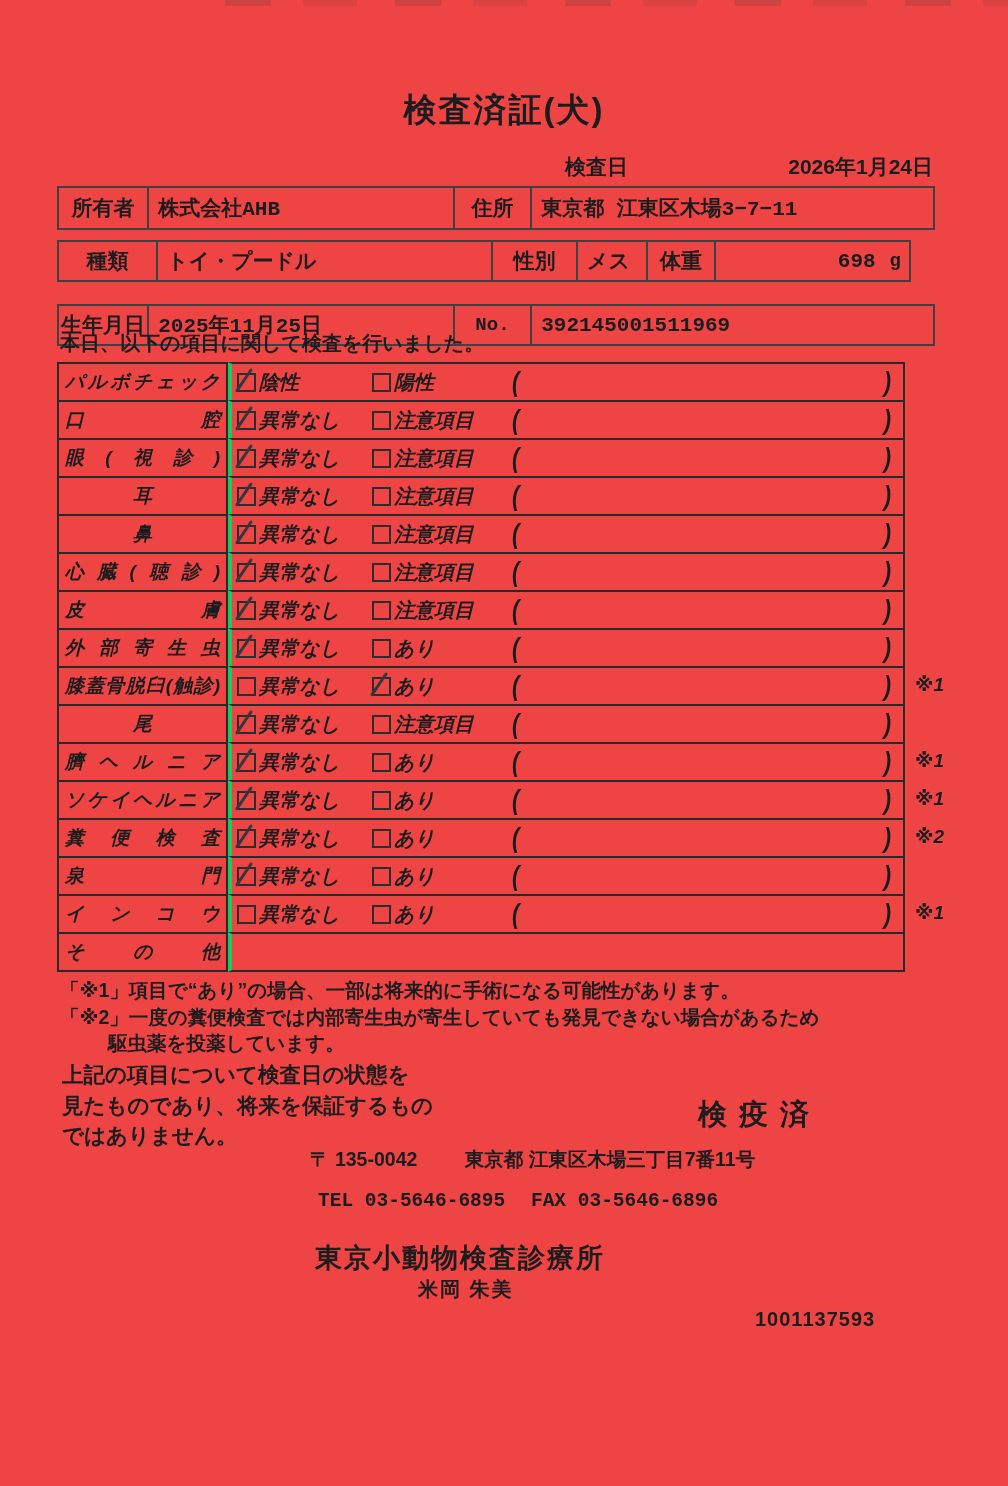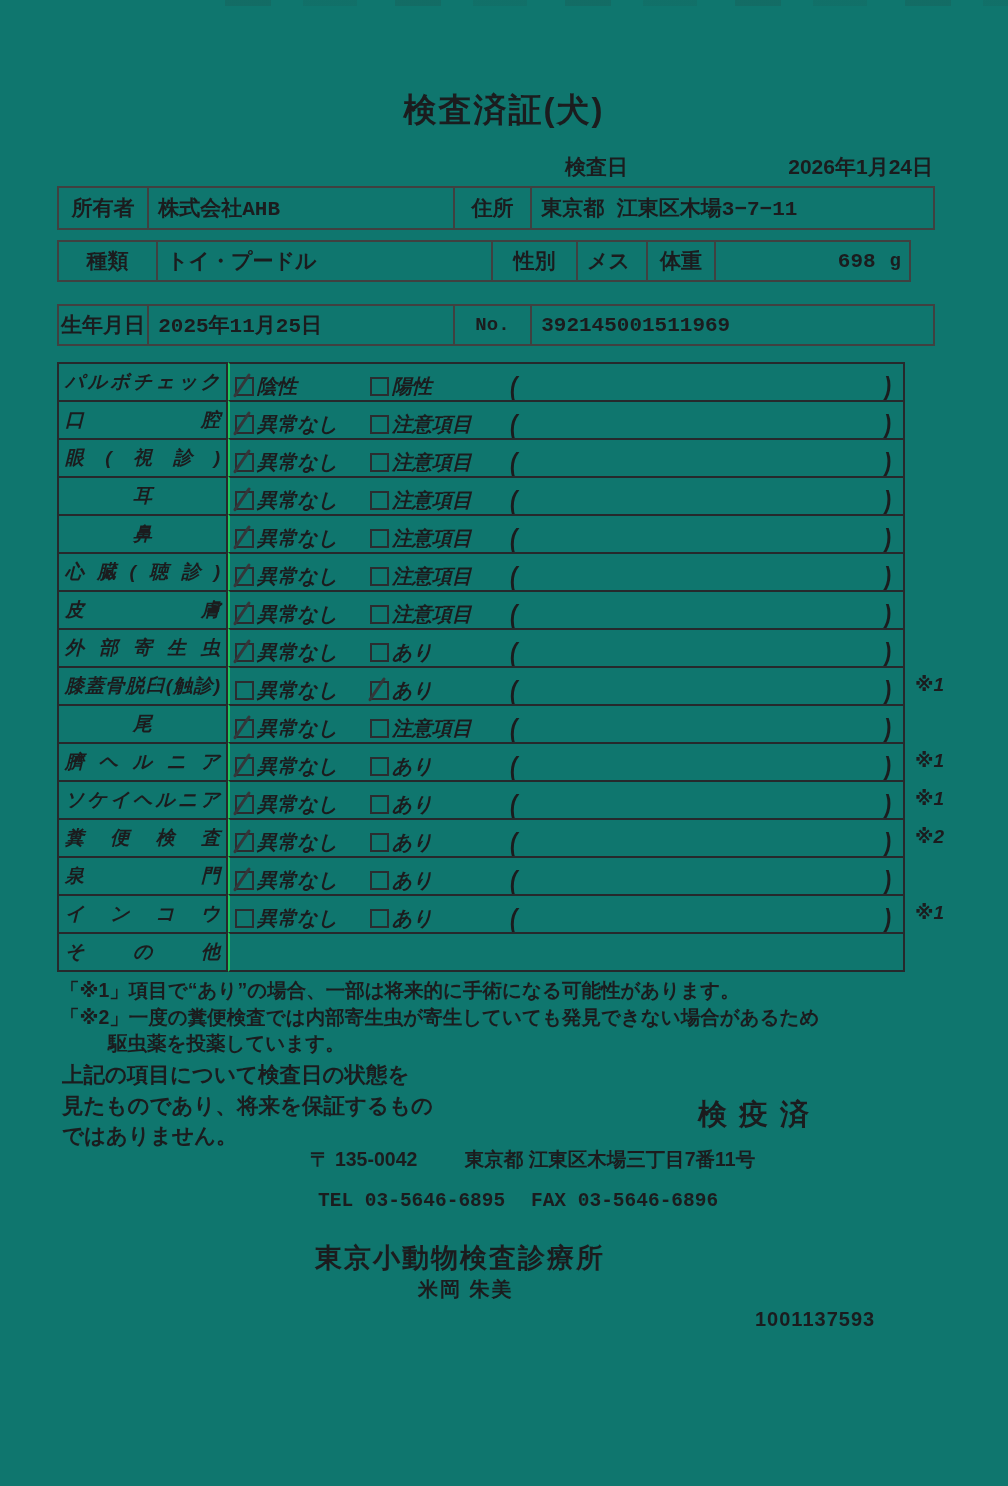"検査済証(犬)" .page { background: #0f766e -> #ef4444 }
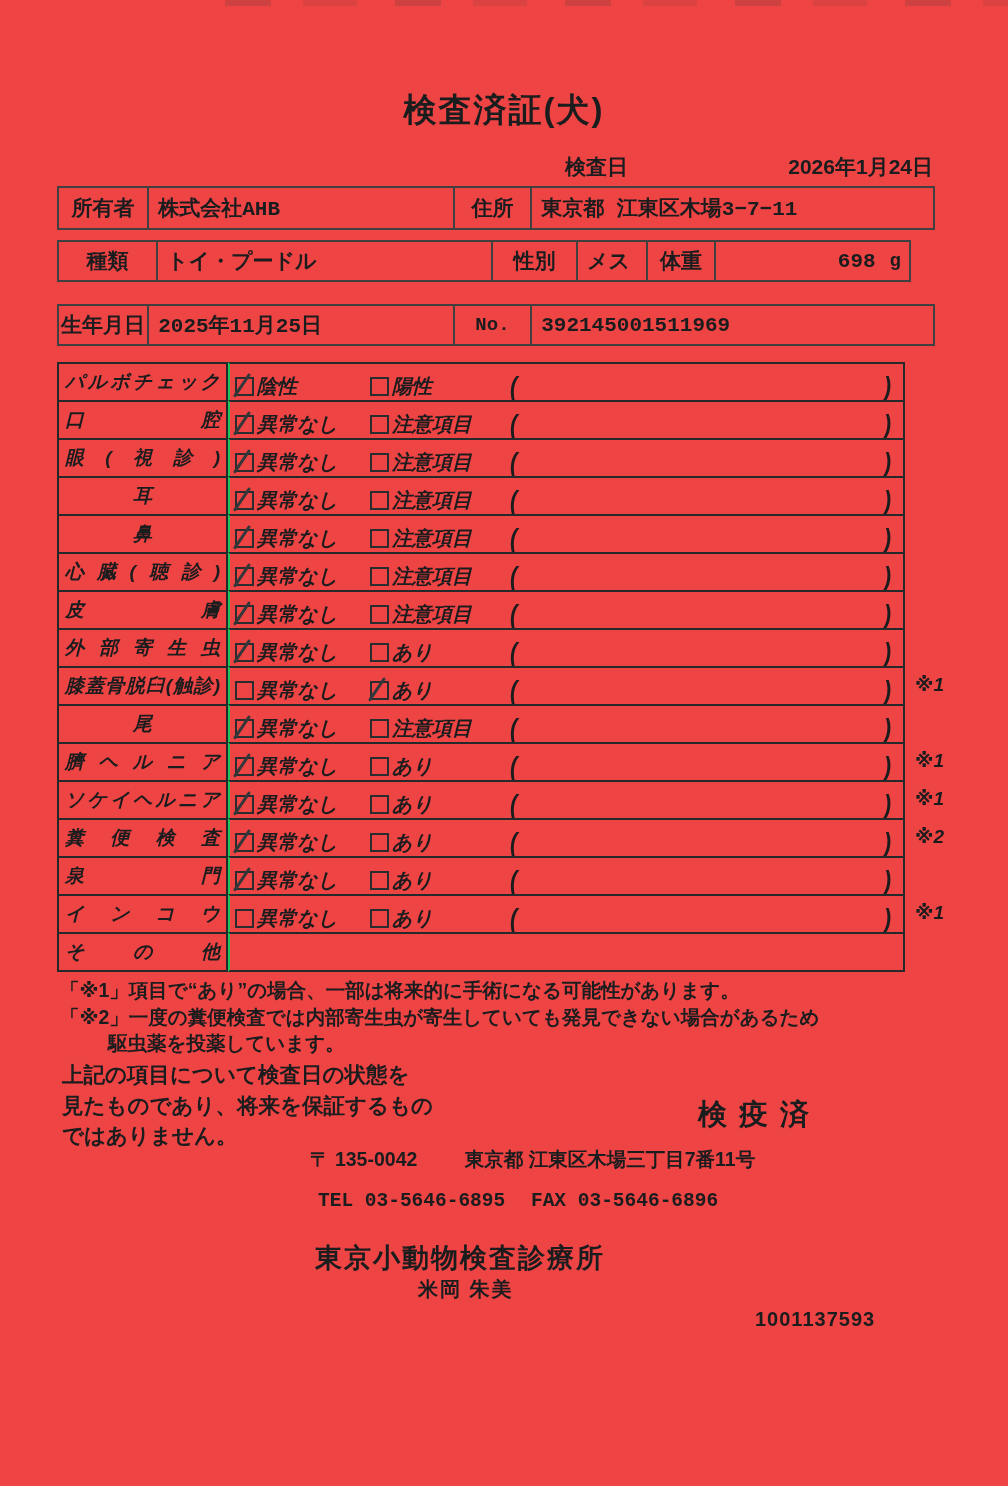"本日、以下の項目に関して検査を行いました。" div.statement { html: none -> <div>本日、以下の項目に関して検査を行いました。</div> }
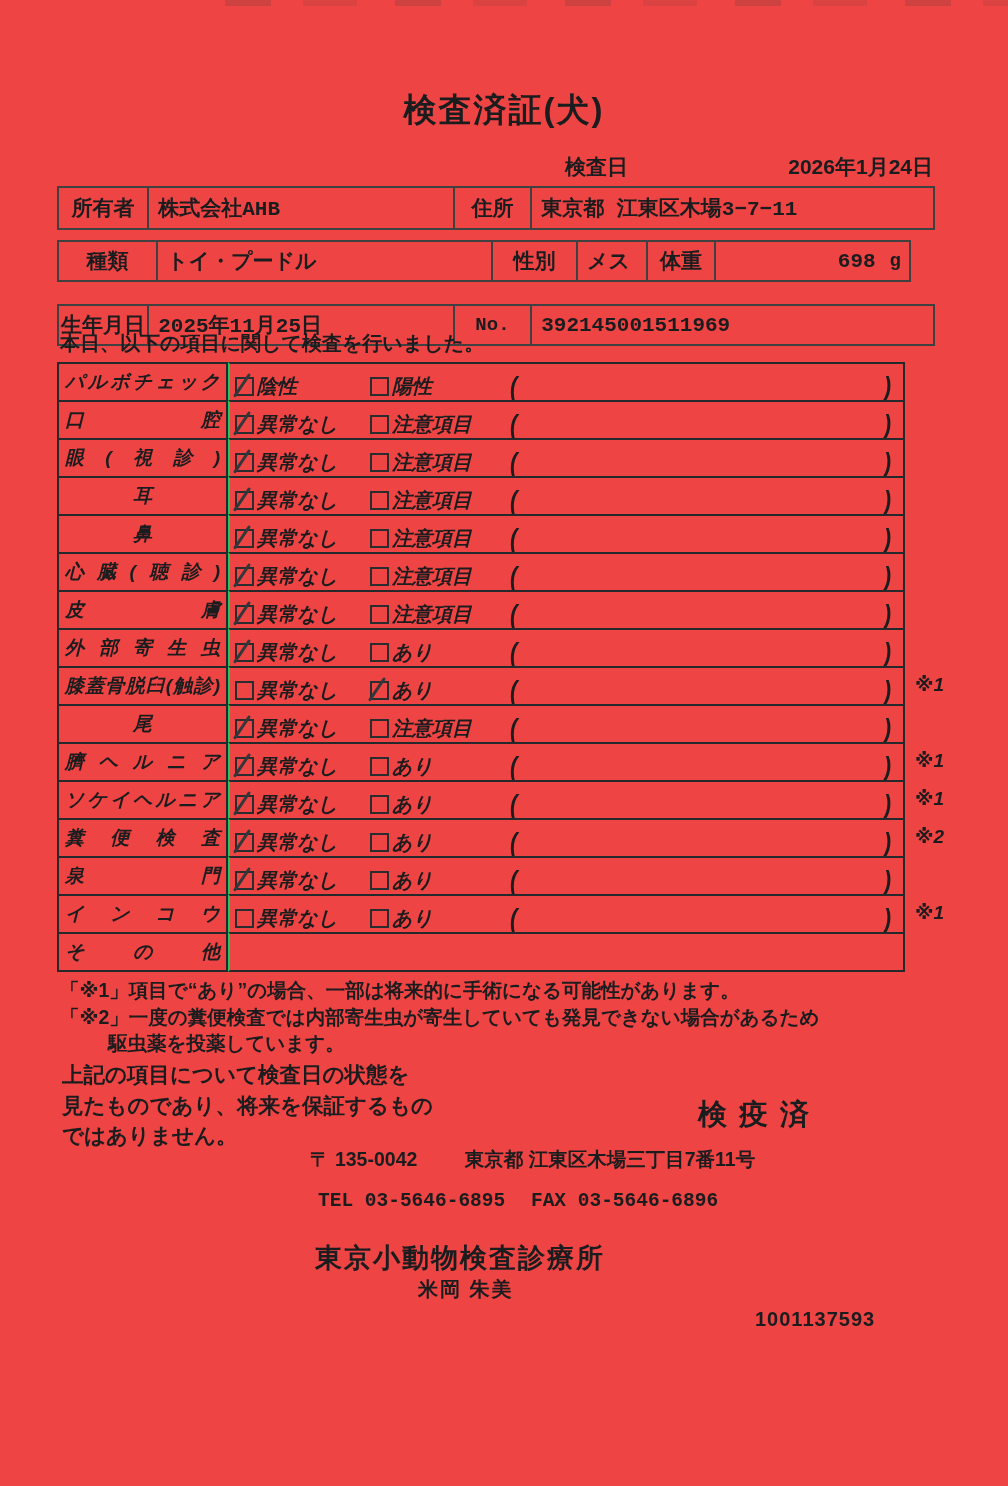"陰性" .icell.content { align-items: flex-end -> none; border-left: 2px solid #22c55e -> 4px solid #22c55e }
